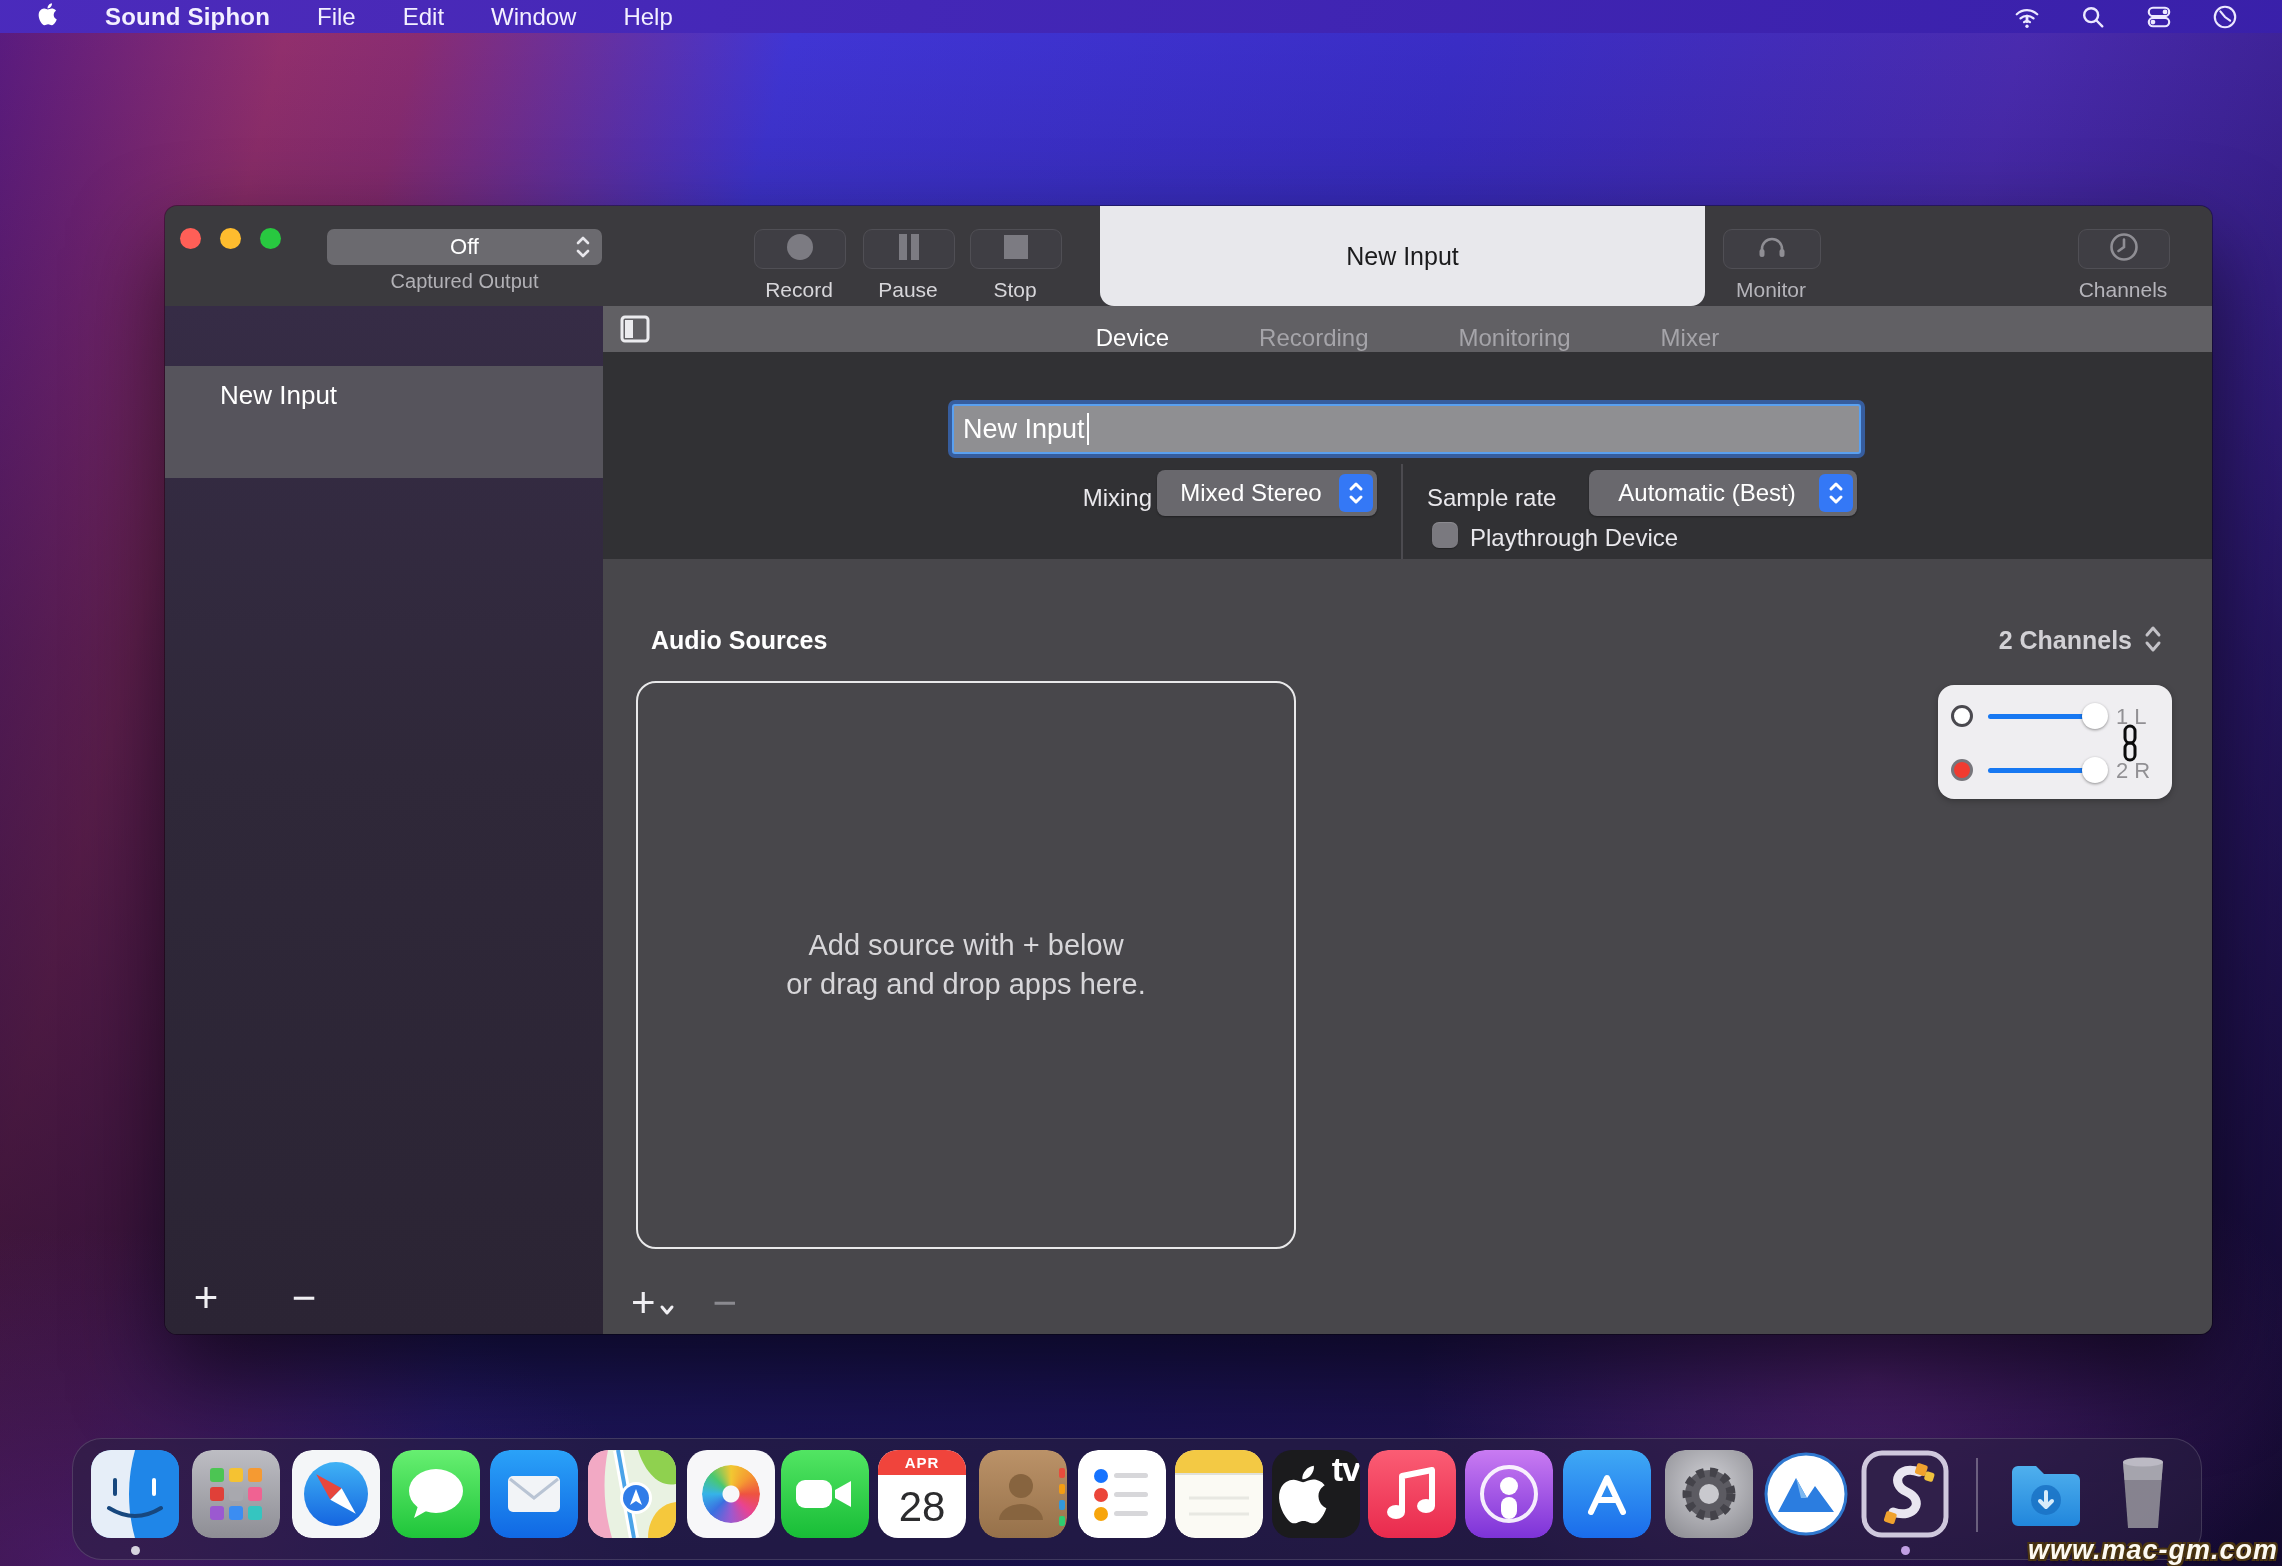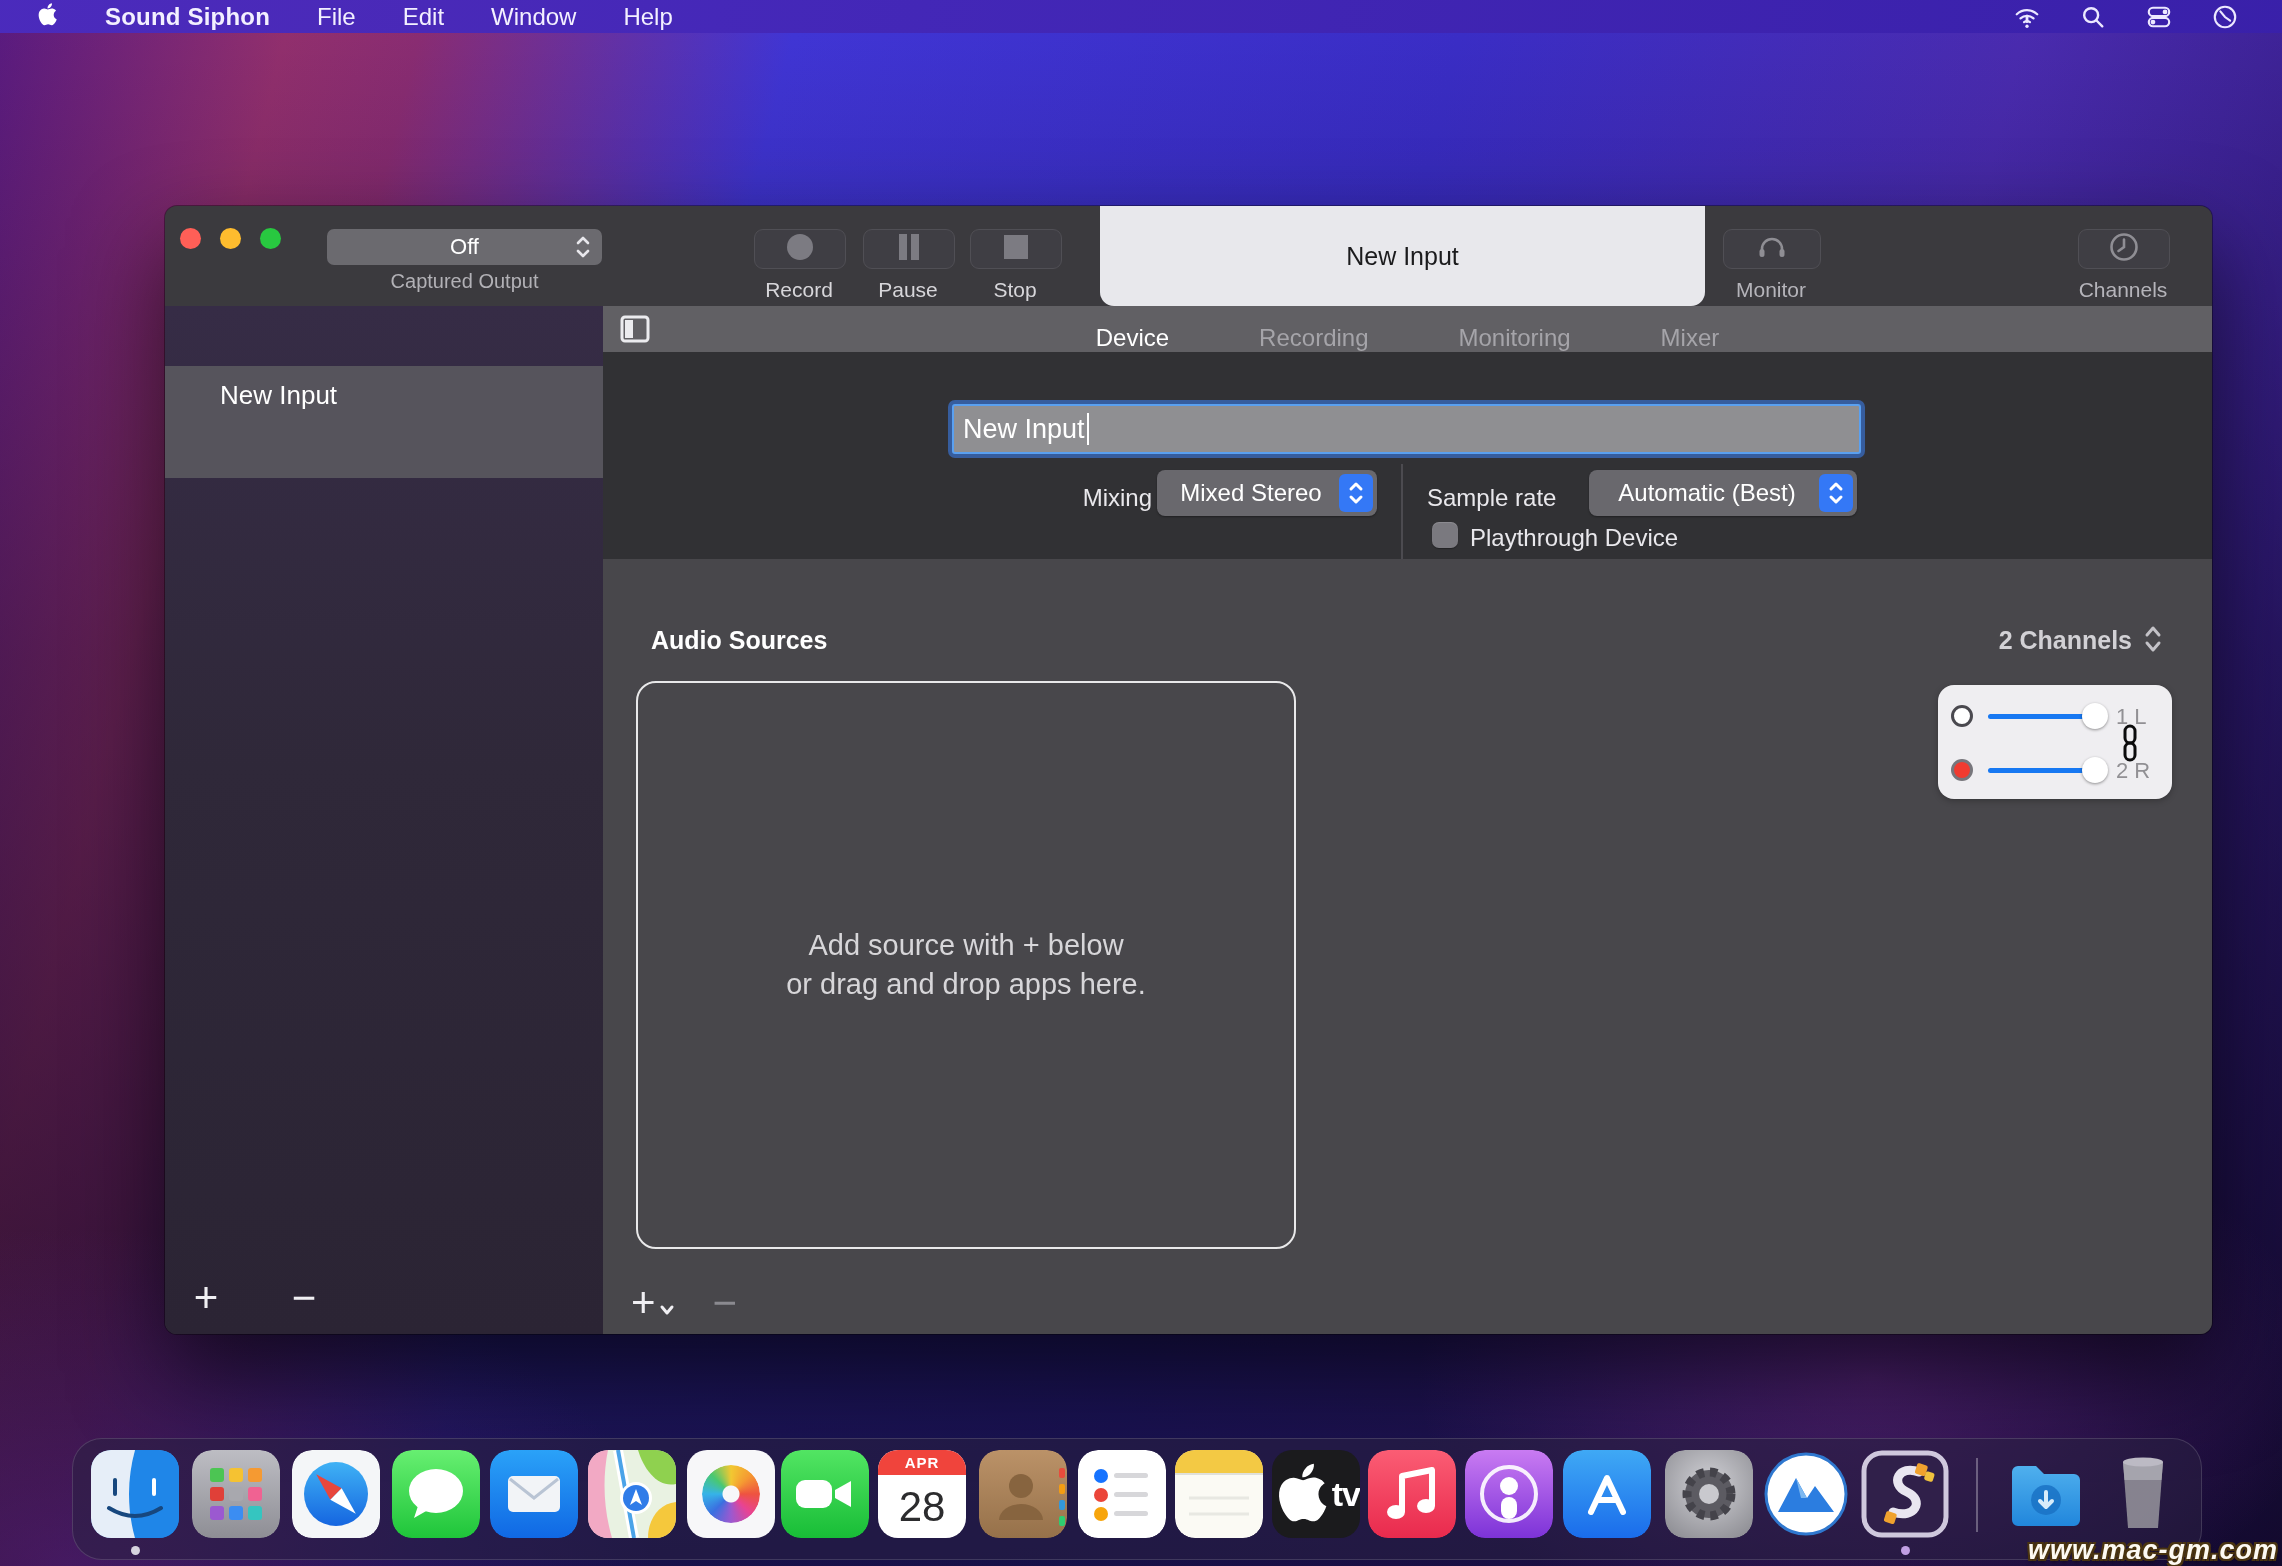"tv" .tv-face { align-items: center -> flex-start }
